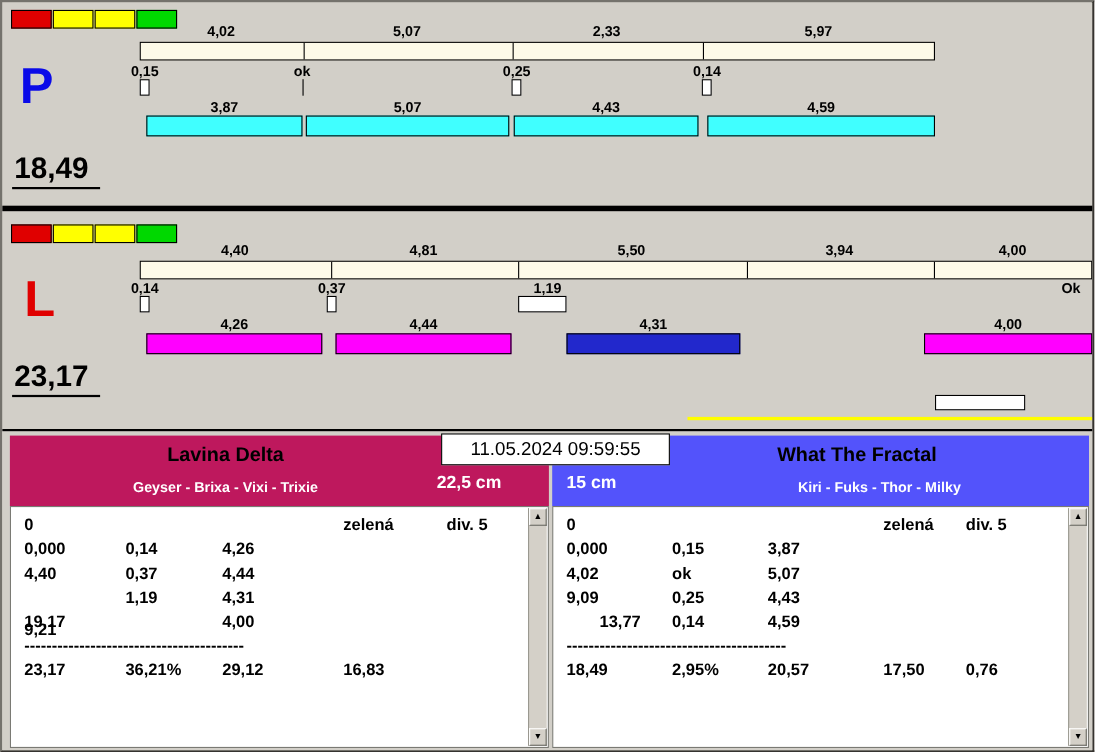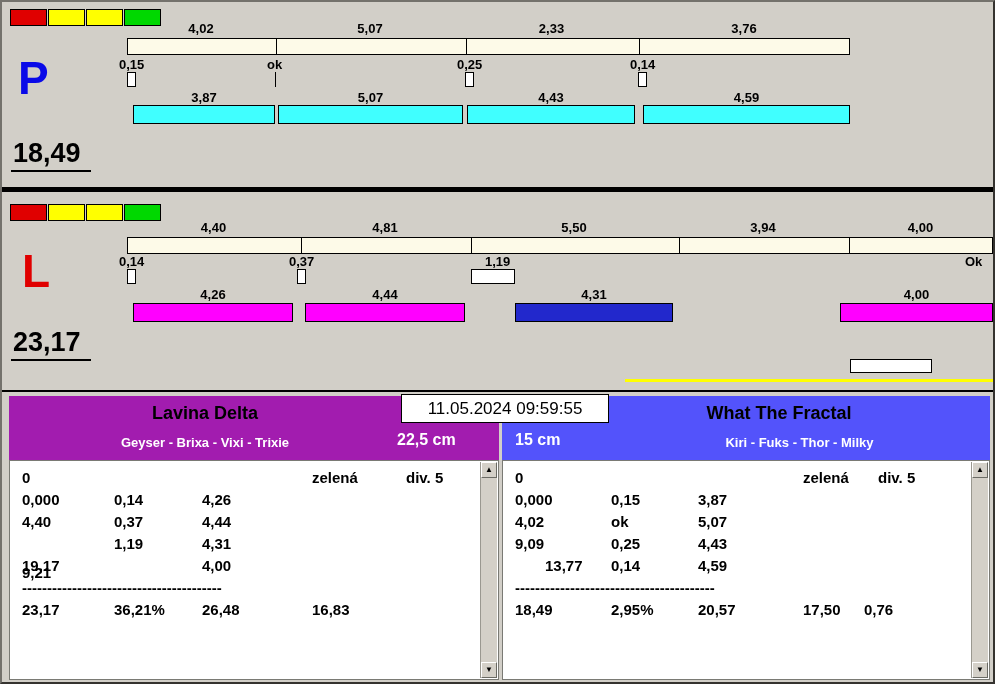"3,76" div.seg-label { text: 3,76 -> 5,97 }
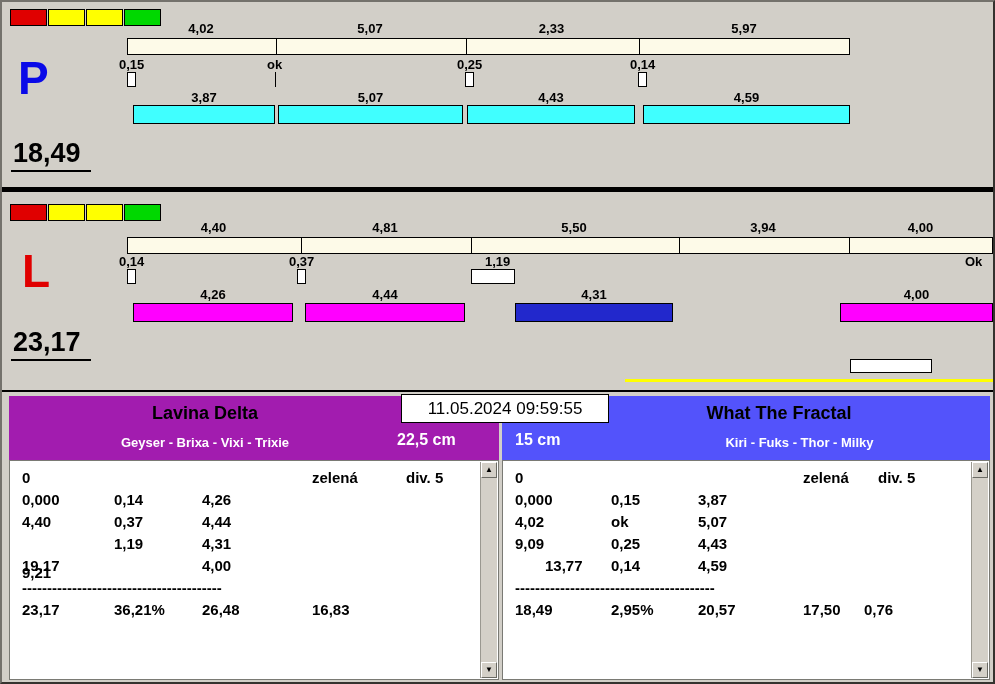"Lavina Delta" div.team-header { background: #a21caf -> #be185d }
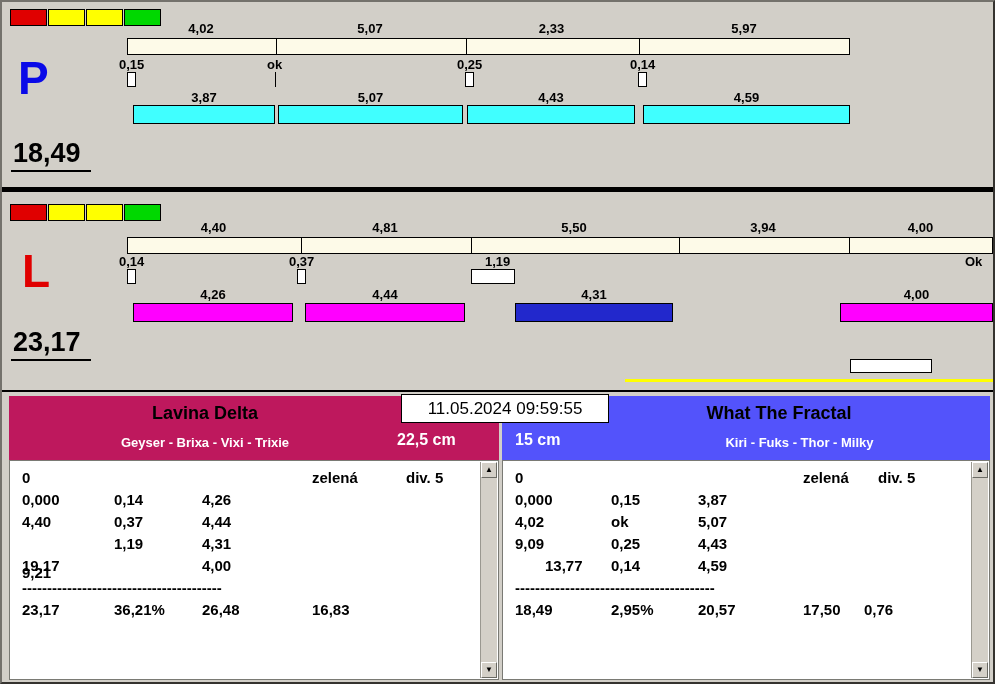"26,48" div.t-cell { text: 26,48 -> 29,12 }
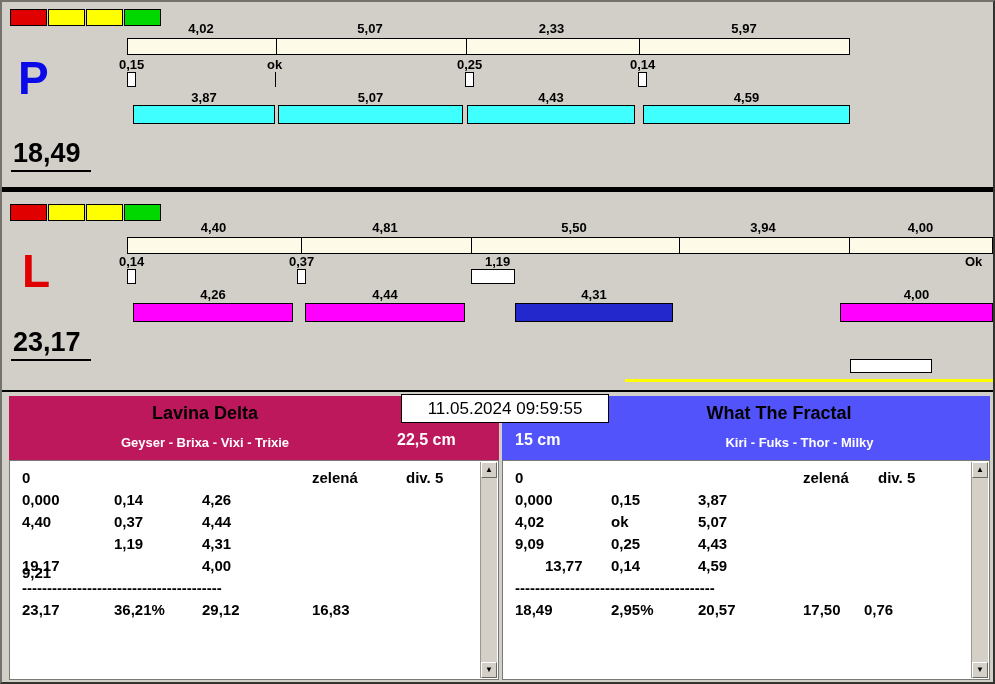"0,76" div.t-cell { left: 361px -> 375px }
